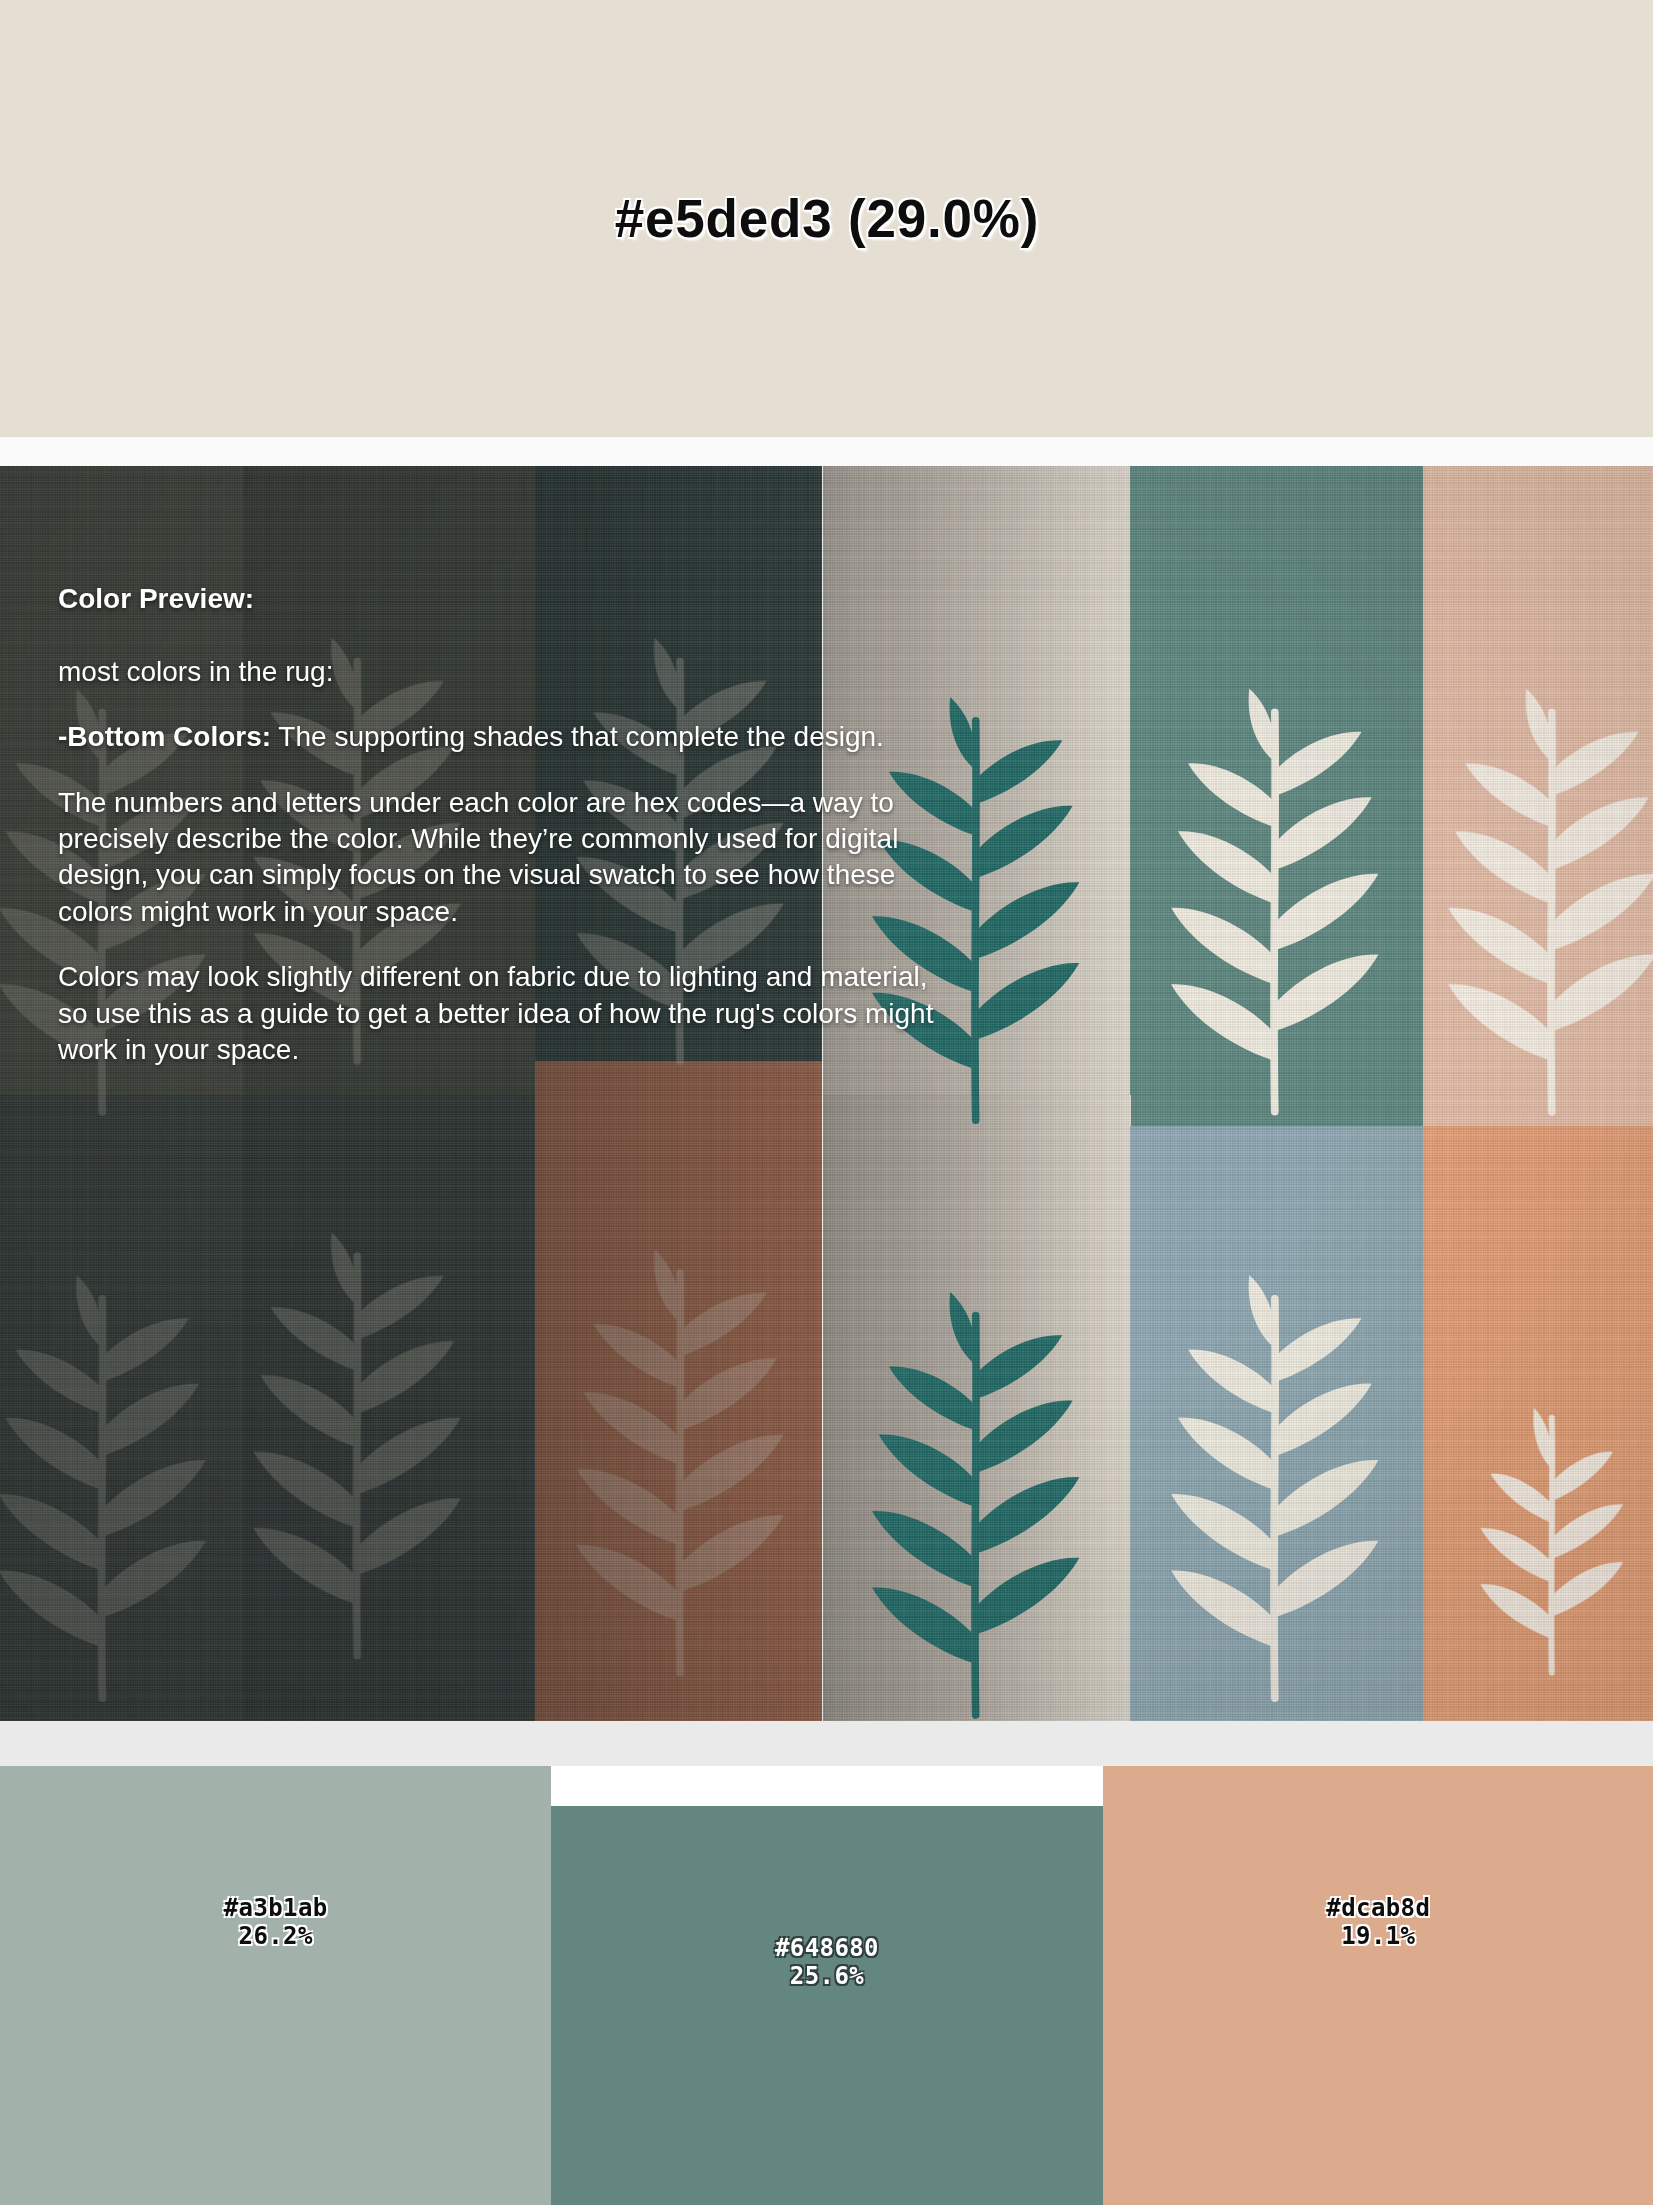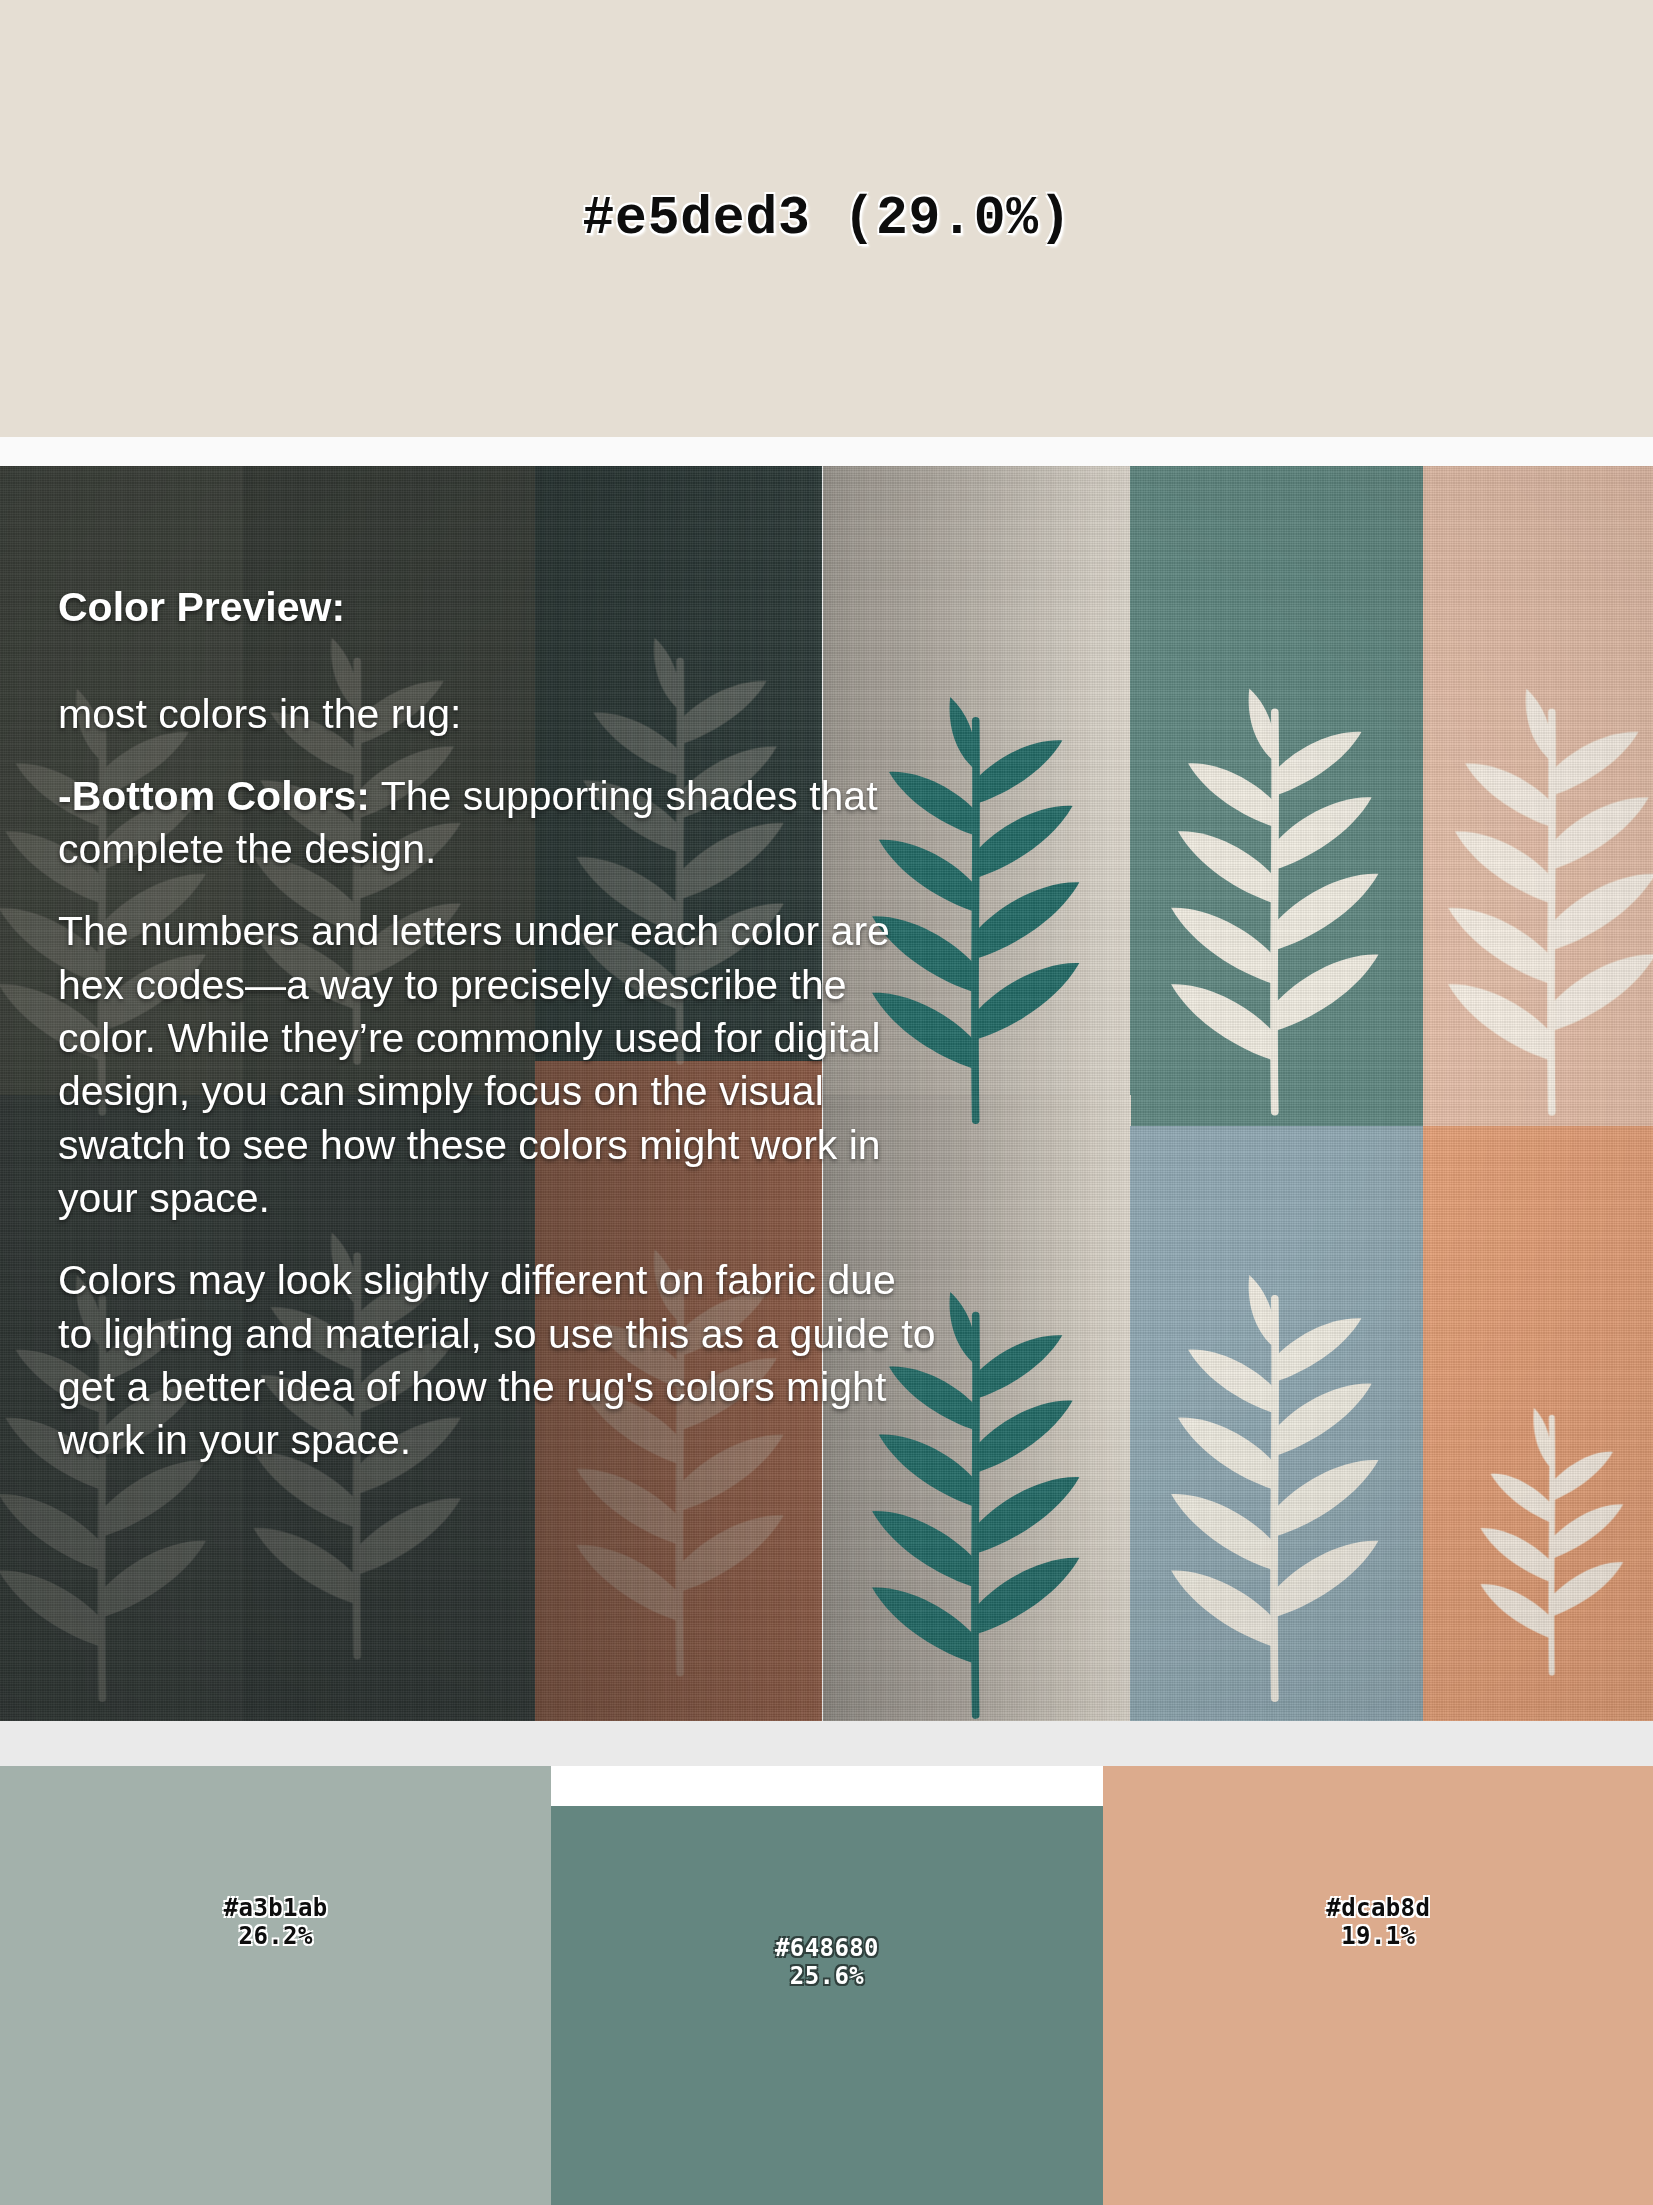"#e5ded3 (29.0%)" #header-title { font-family: Liberation Mono, monospace -> Liberation Sans, sans-serif }
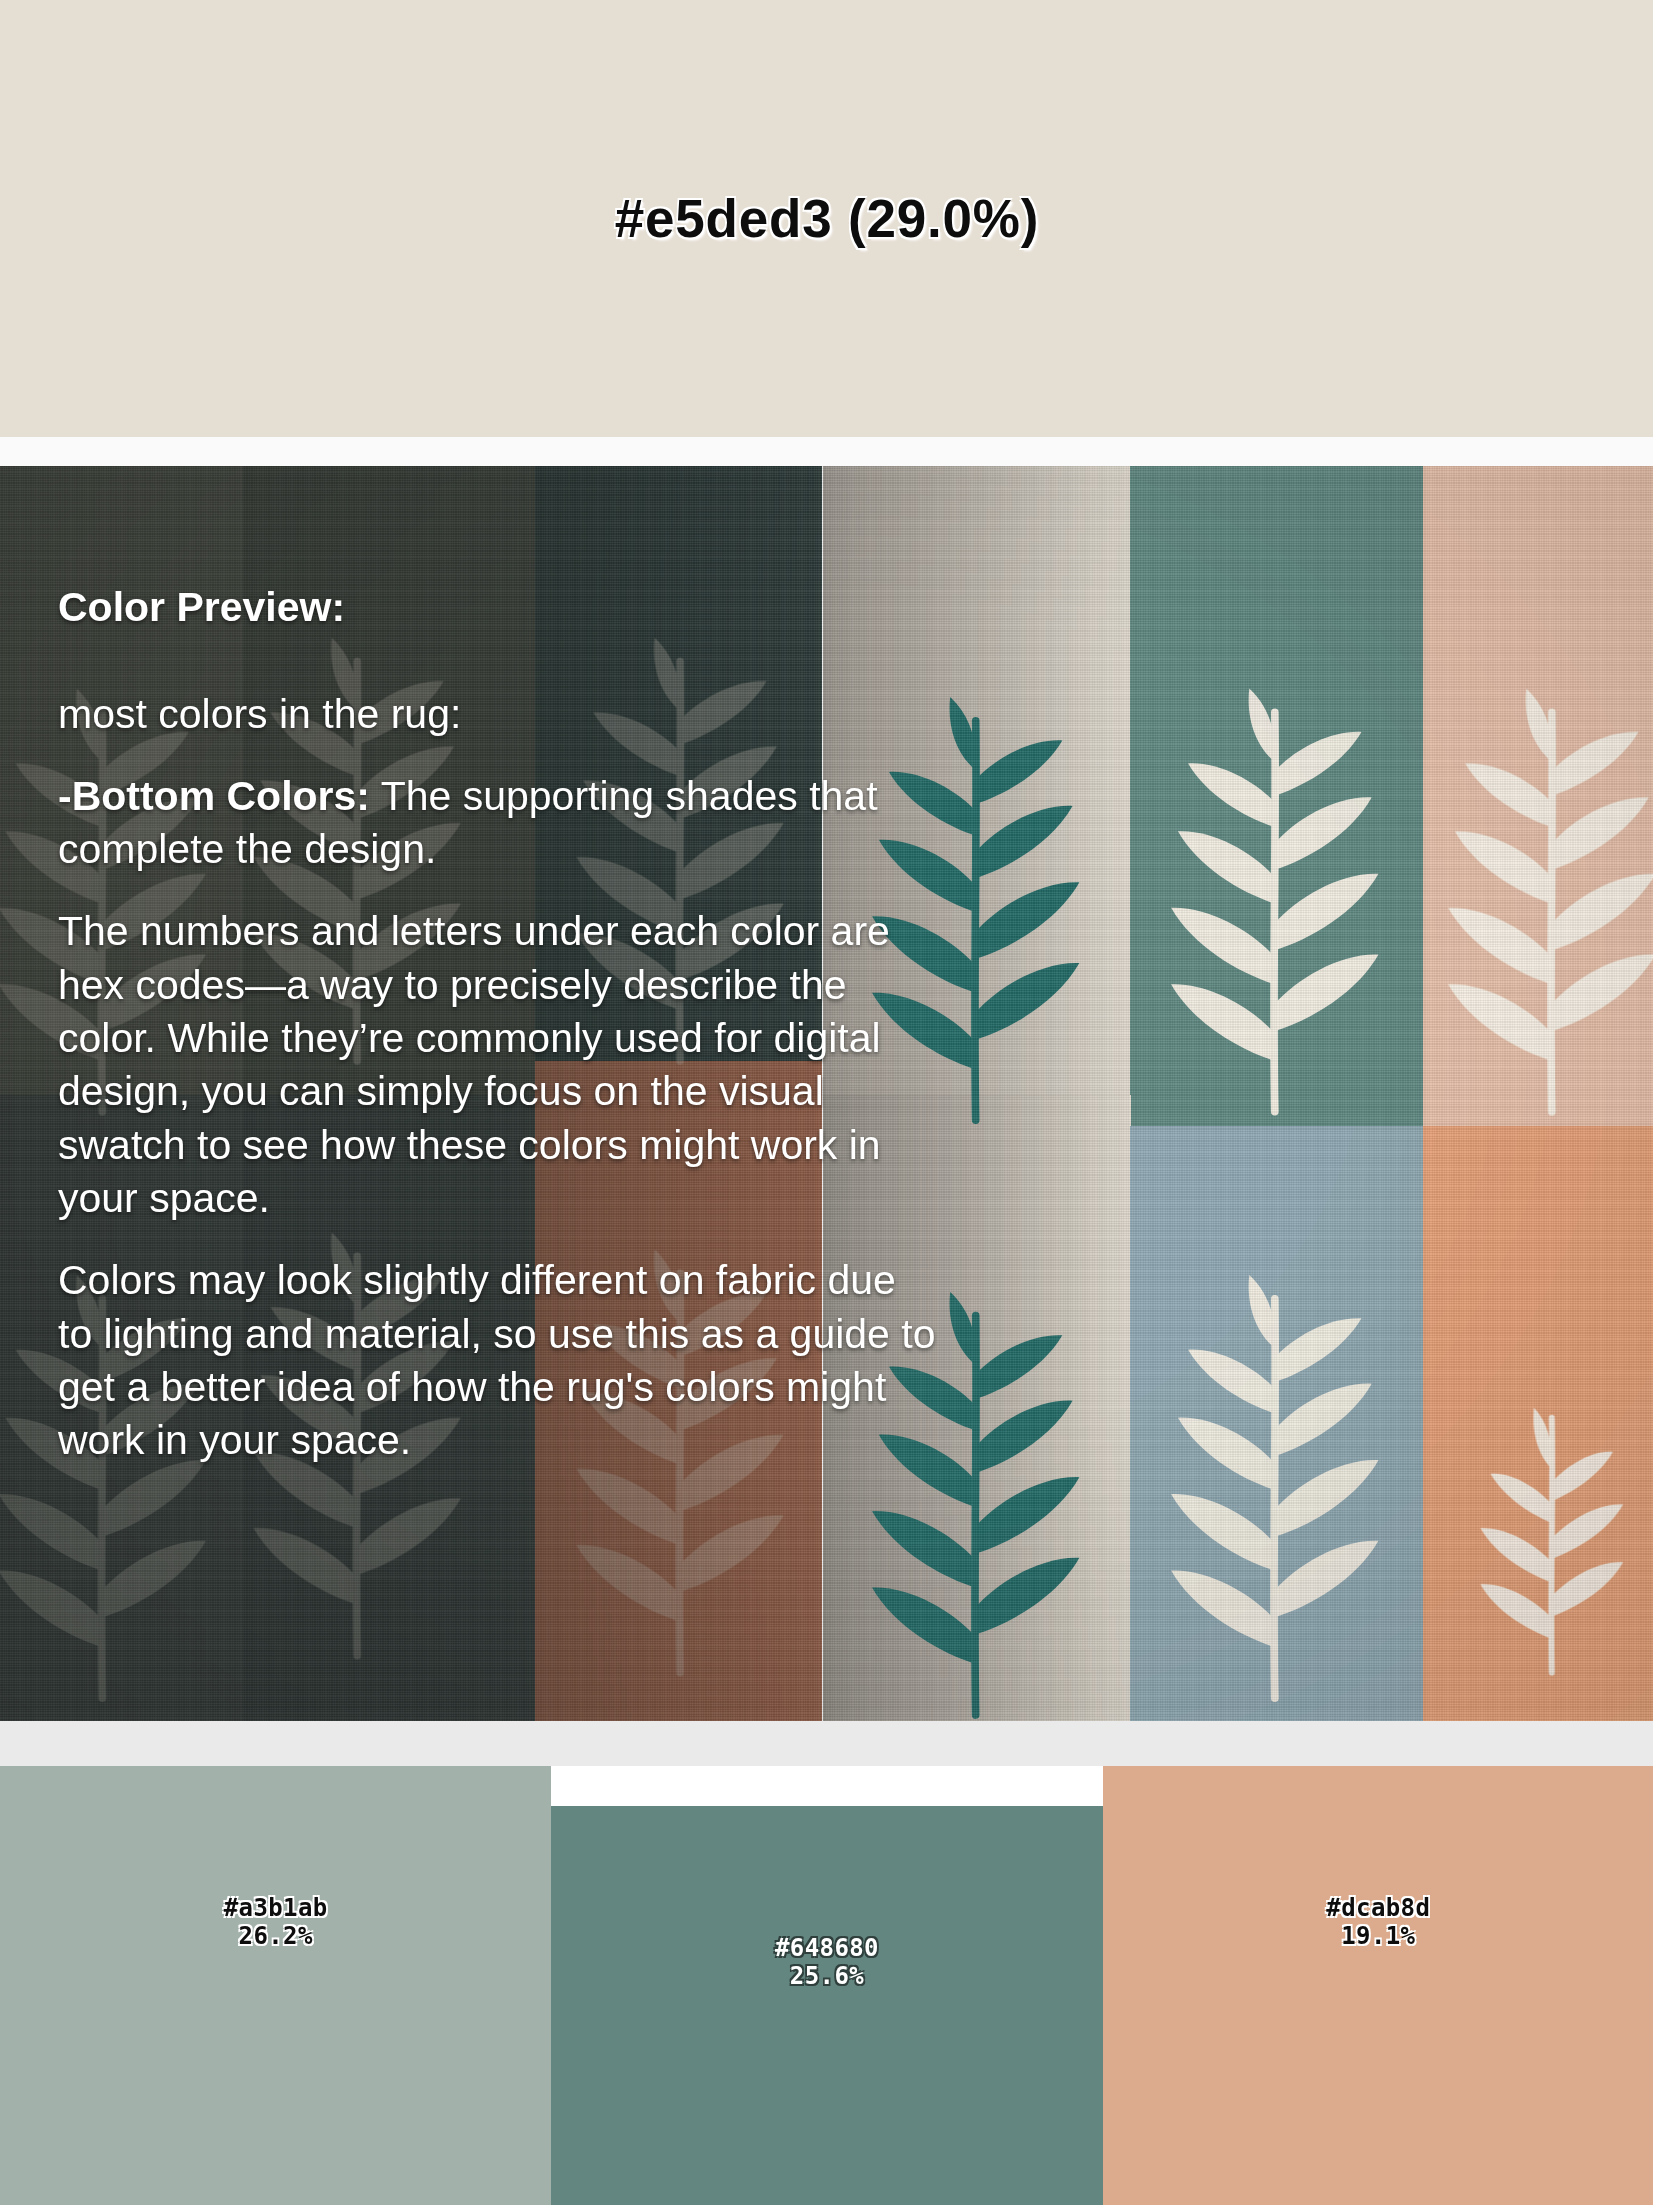"Color Preview:" #rug-text { font-size: 41px -> 28px }
